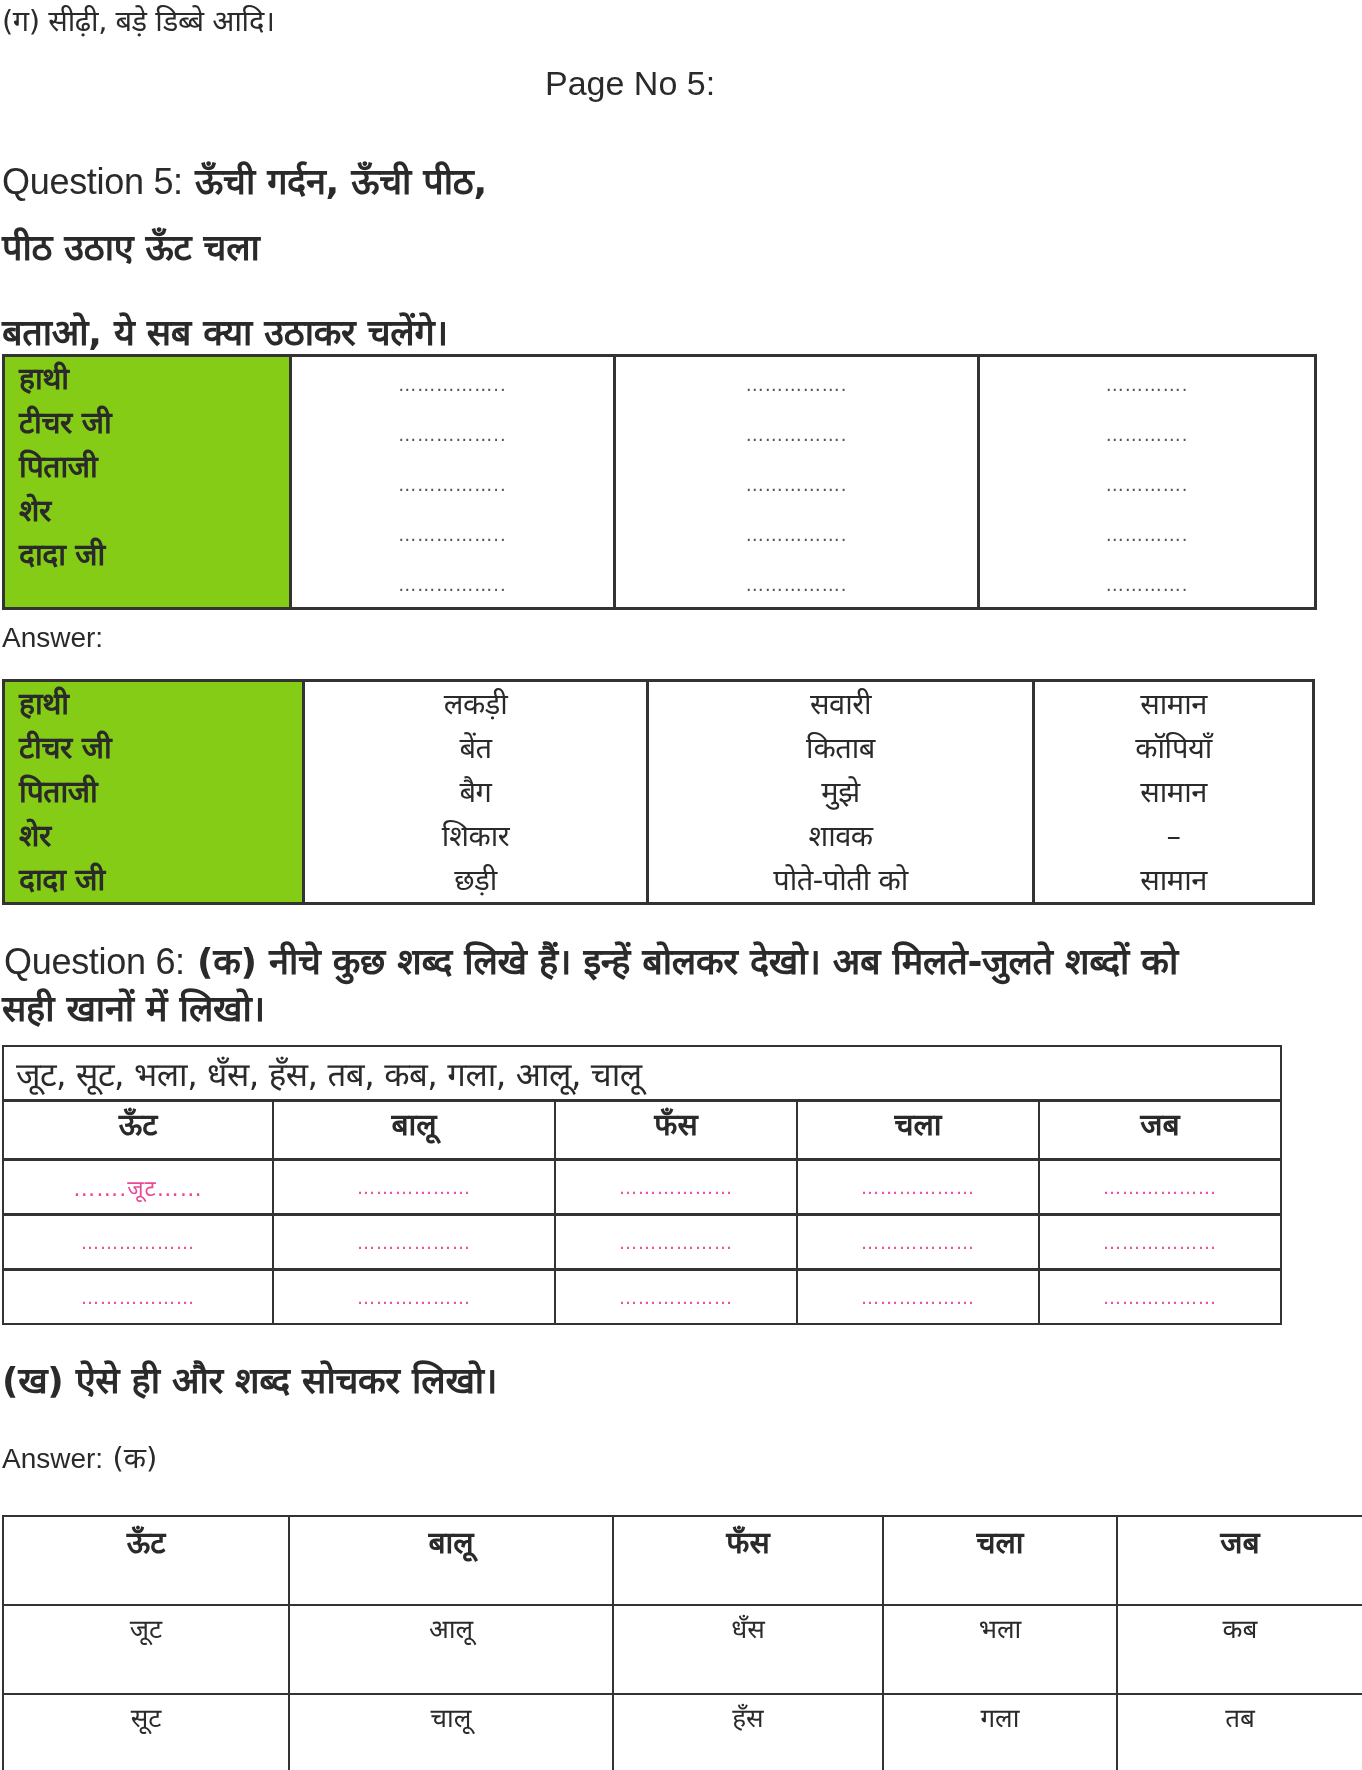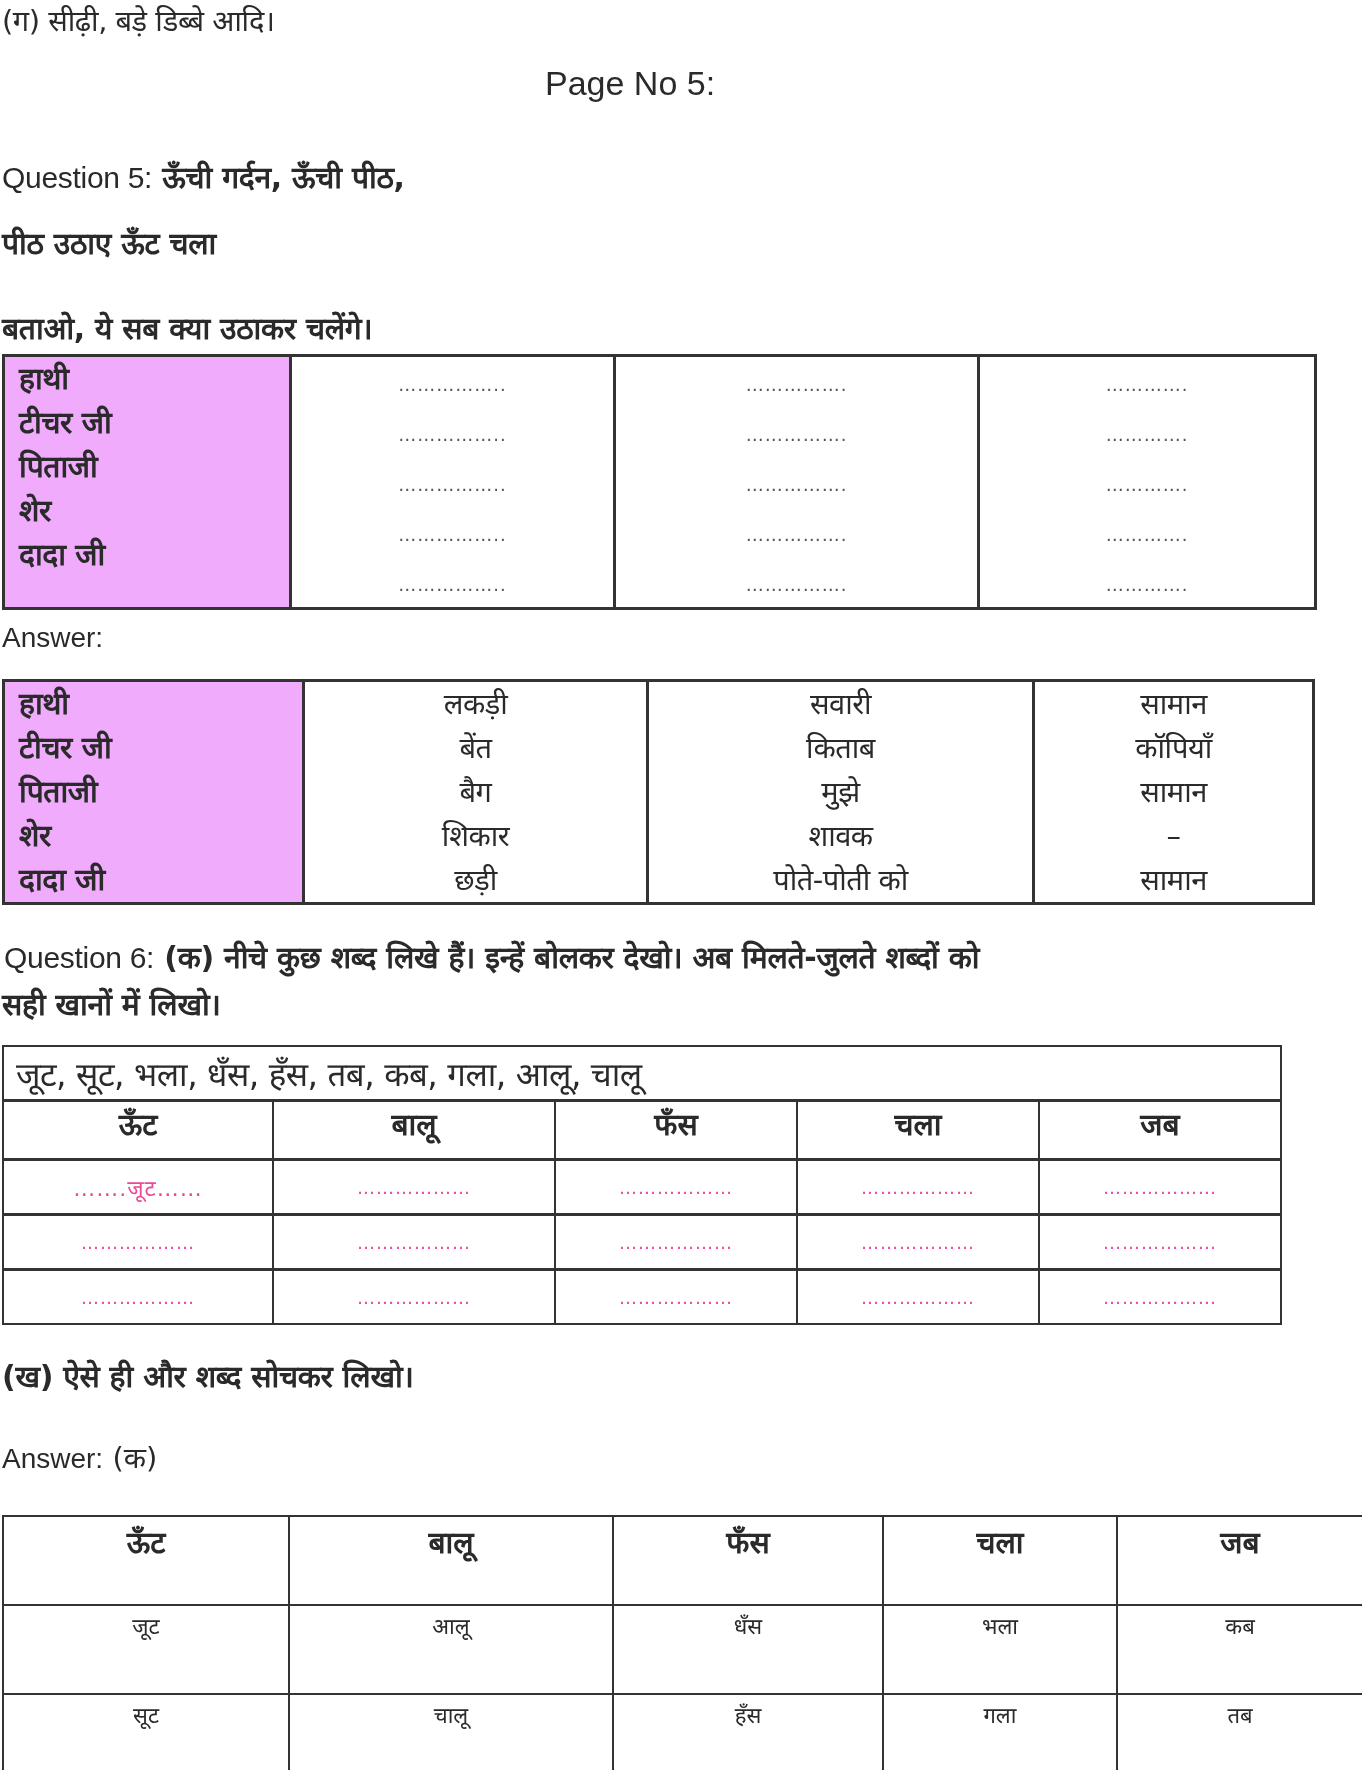"Question 5: ऊँची गर्दन, ऊँची" .bold { font-size: 30px -> 36px }
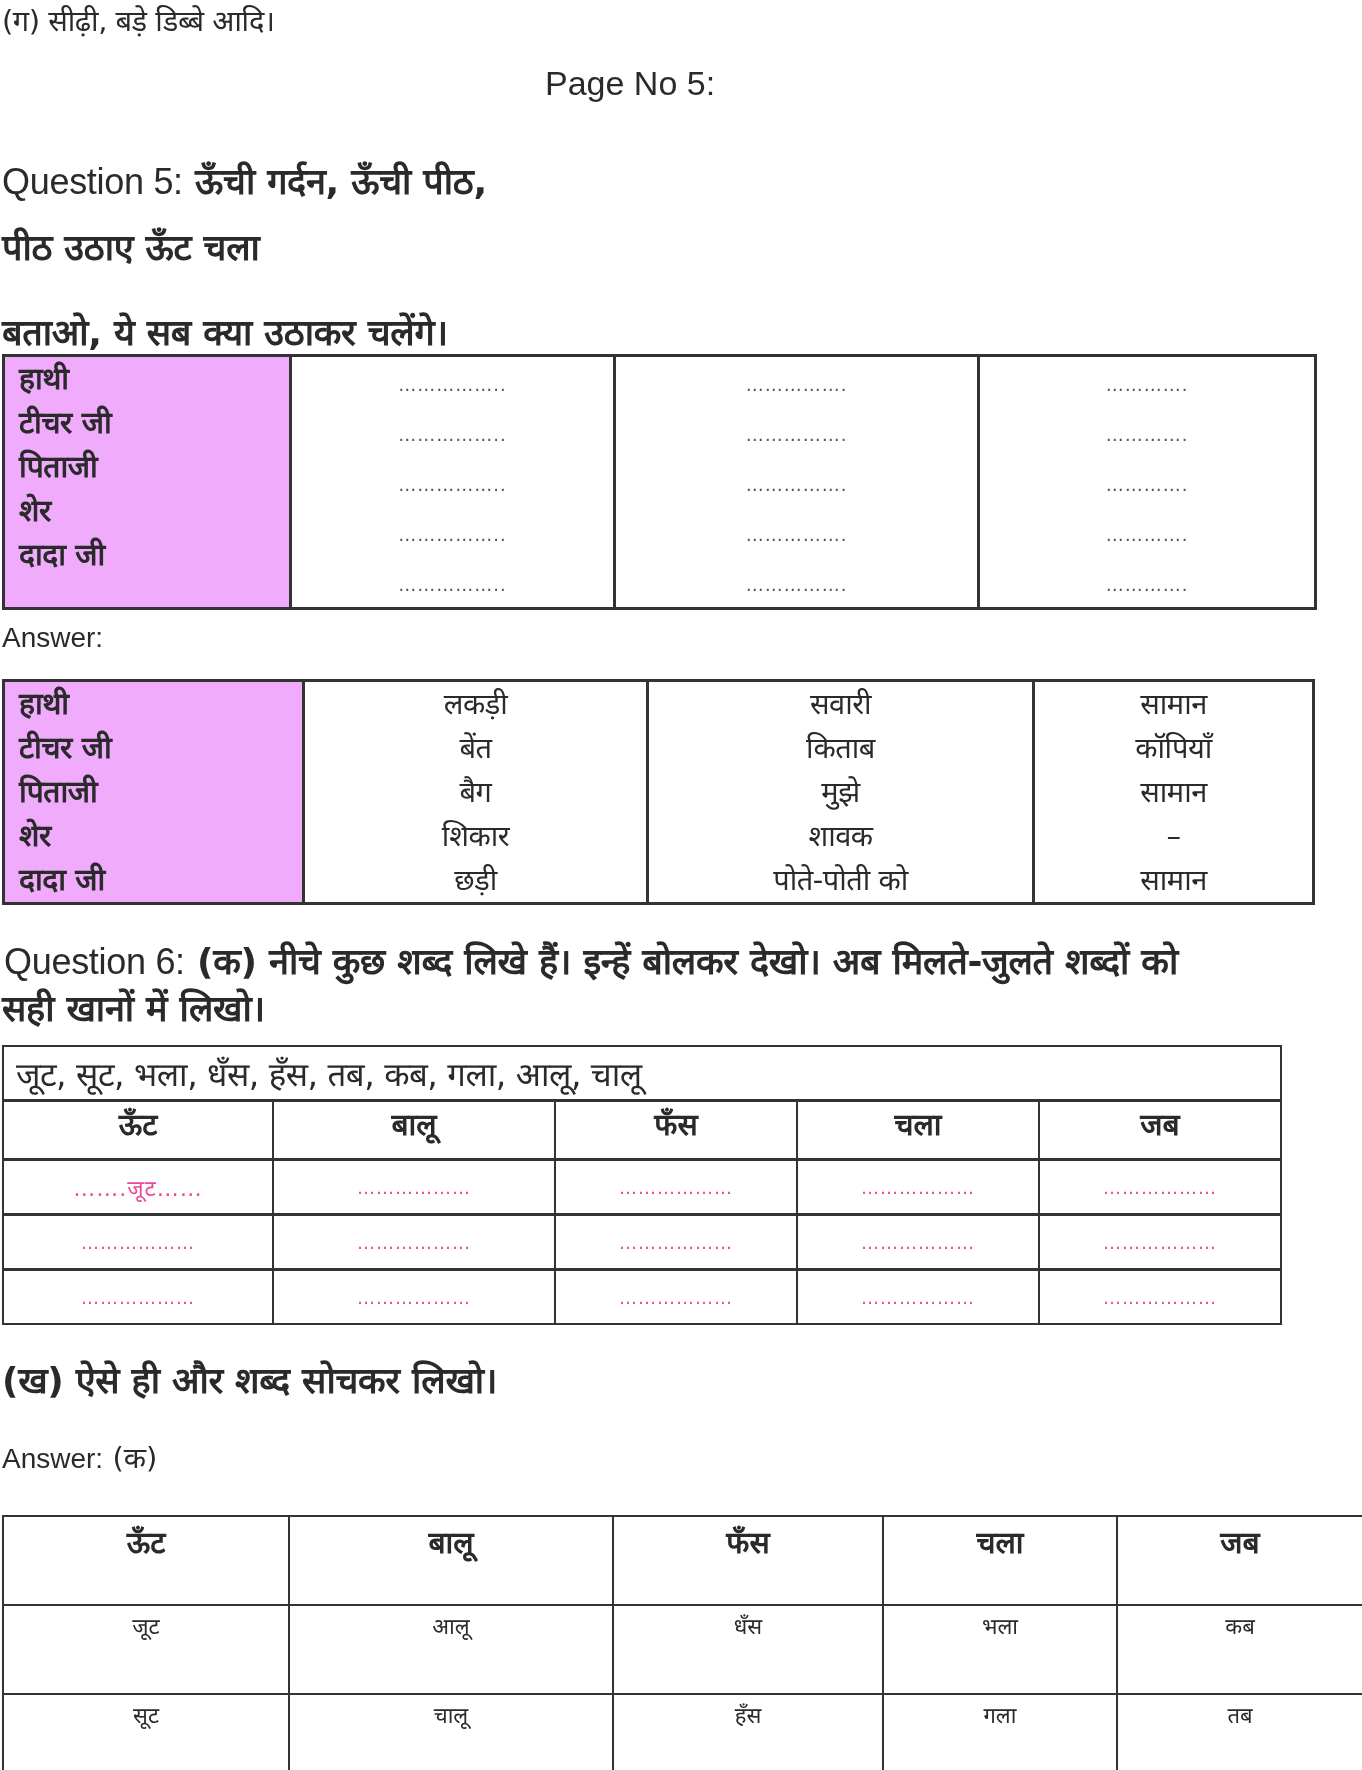"हाथी" .namecol { background: #f0abfc -> #84cc16 }
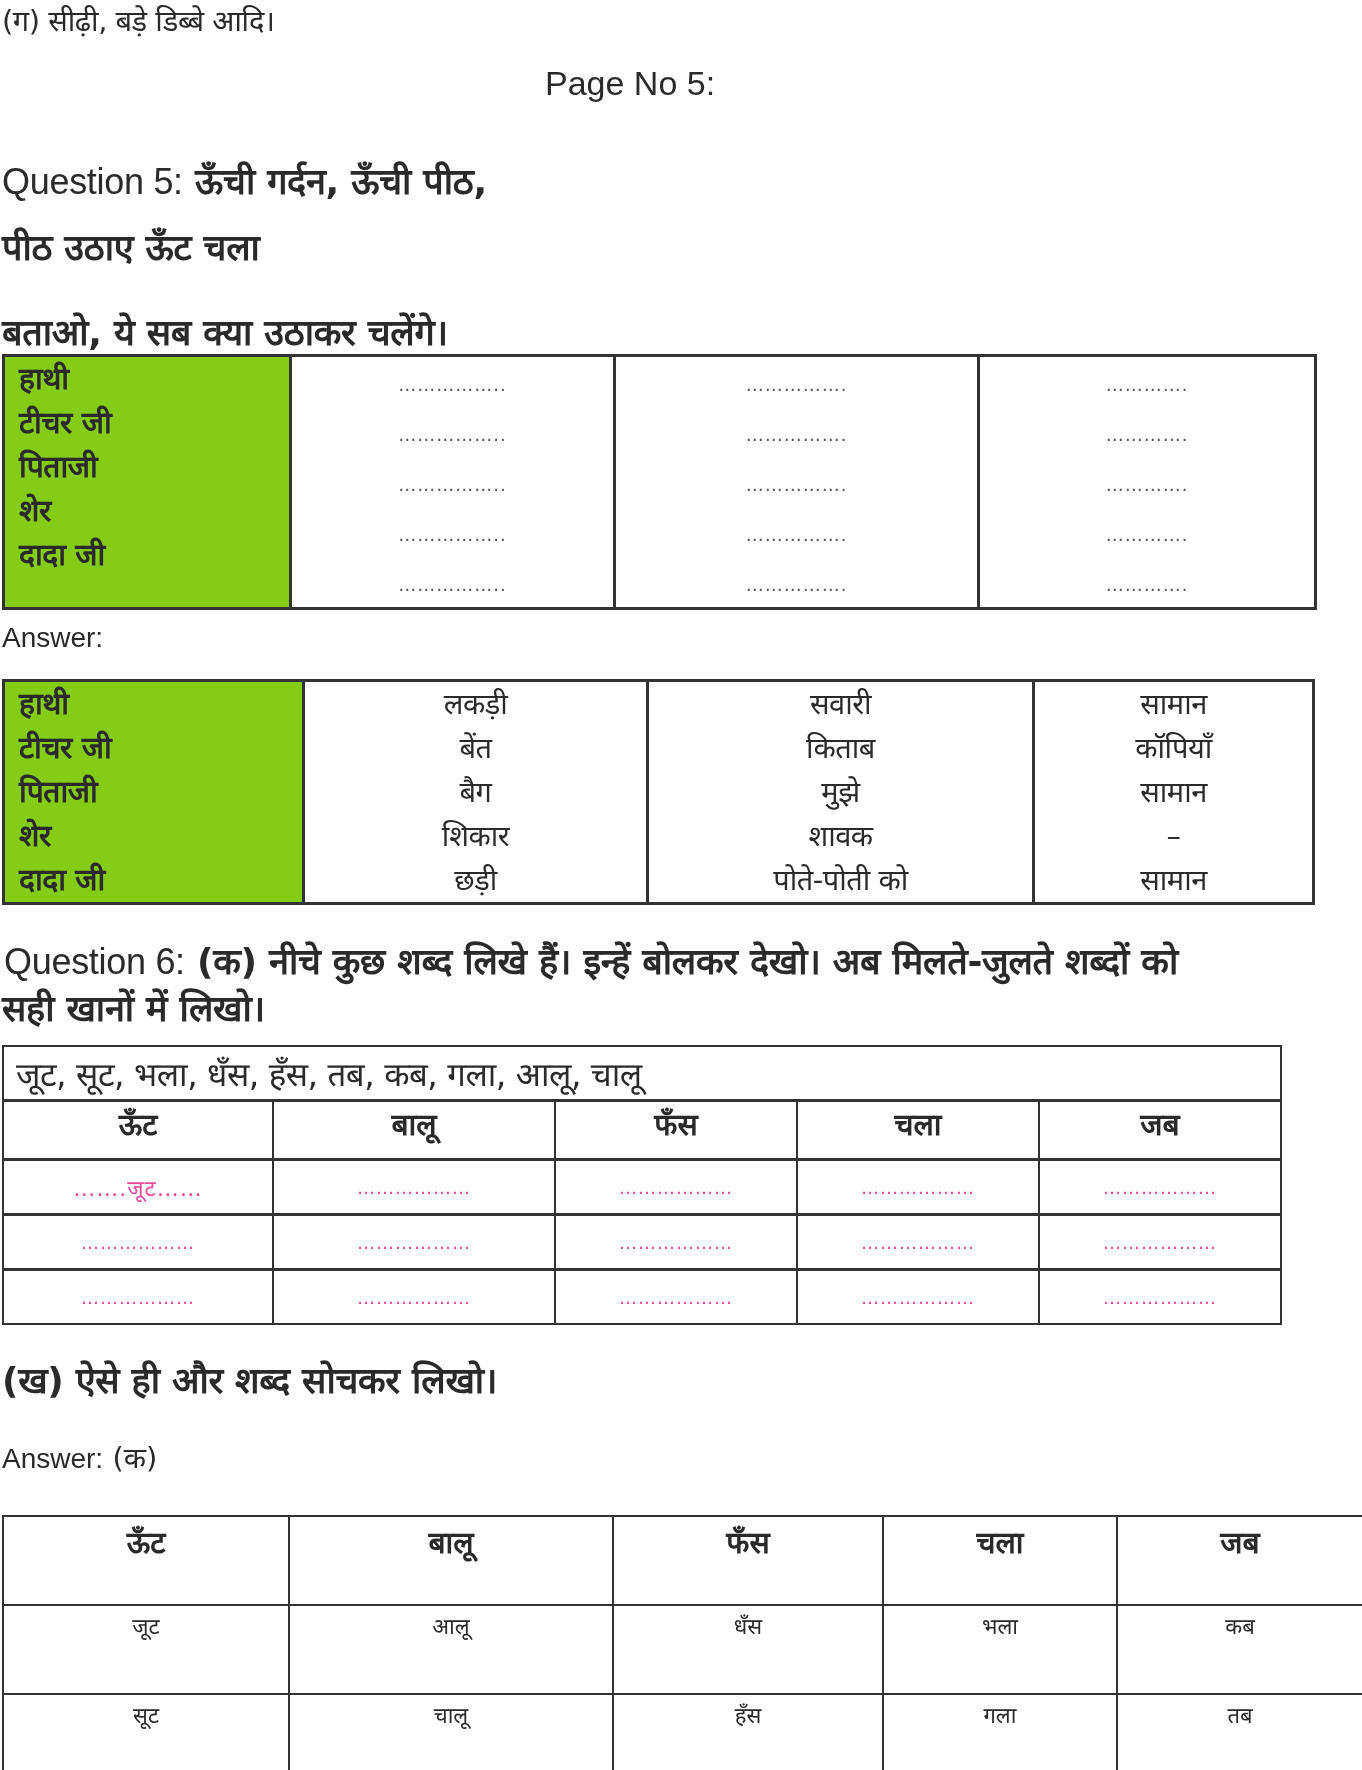"जूट" .t4 .row td { font-size: 22px -> 26px }
